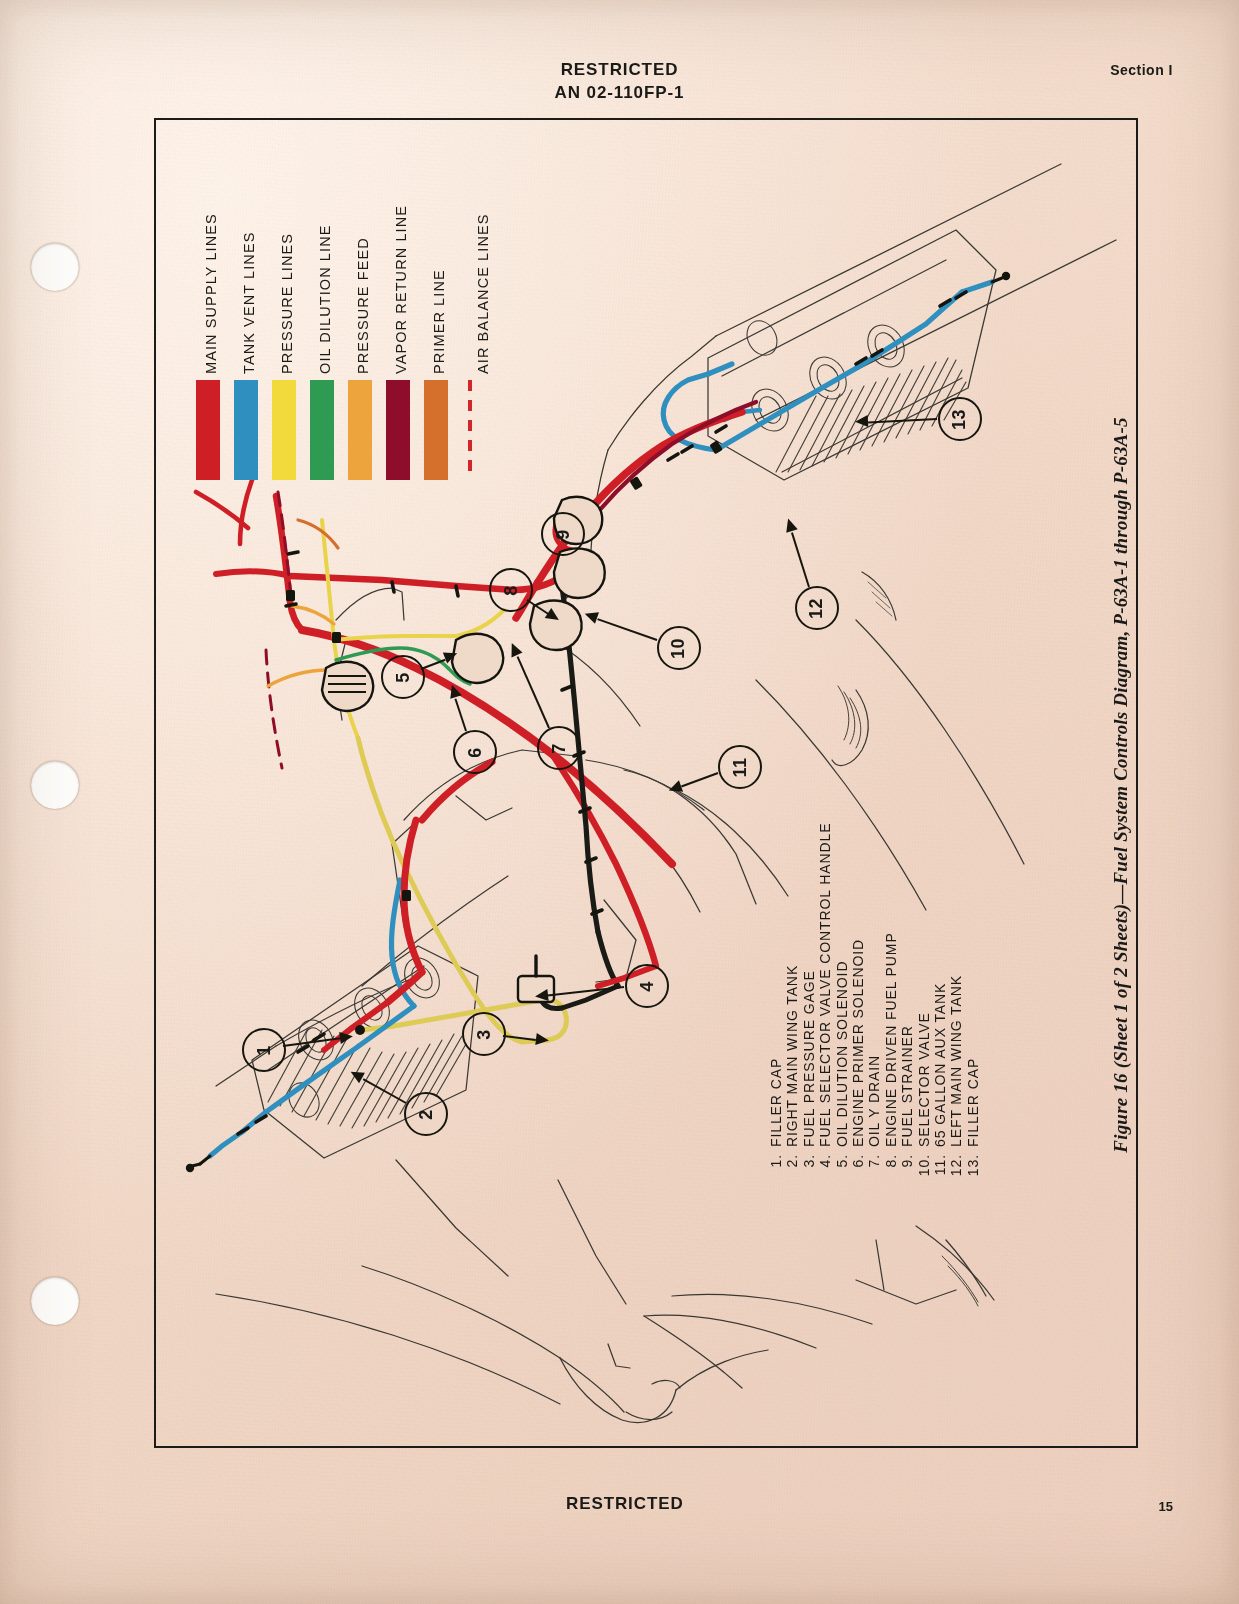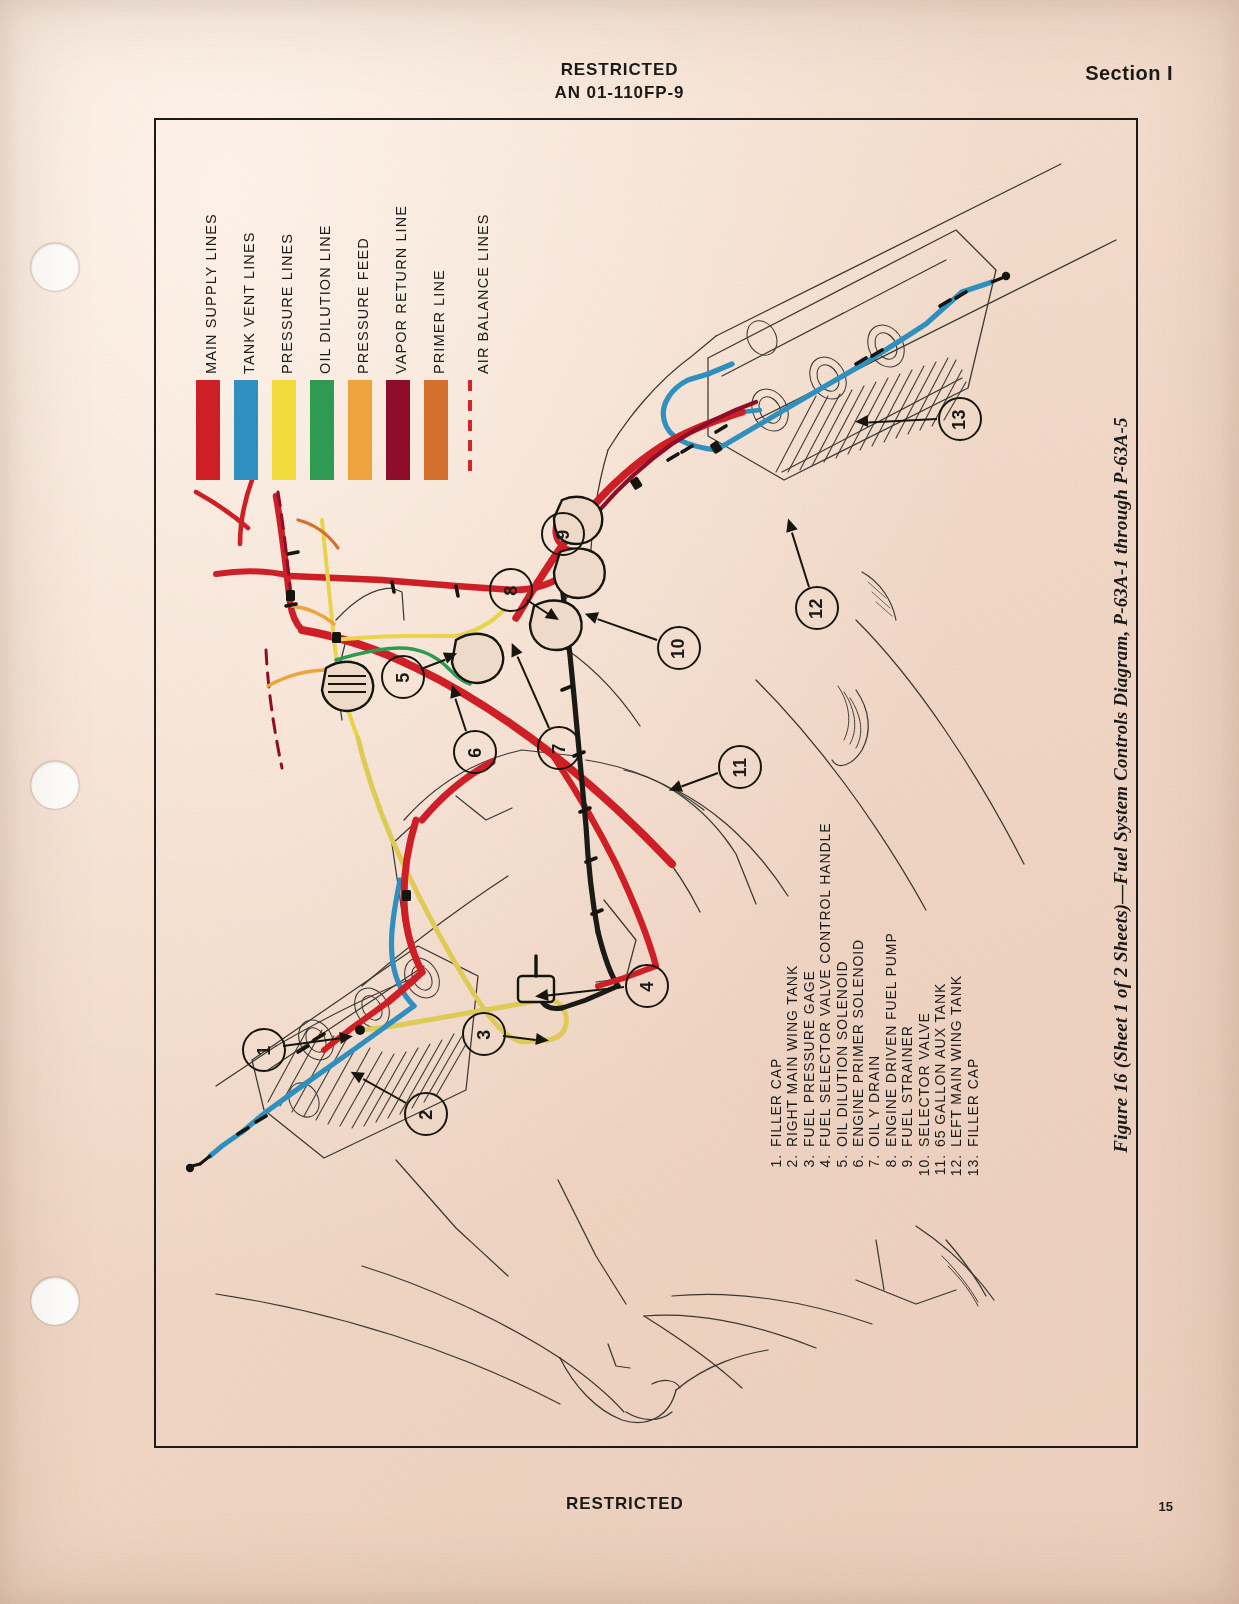"Section I" .hdr-right { font-size: 20px -> 14px }
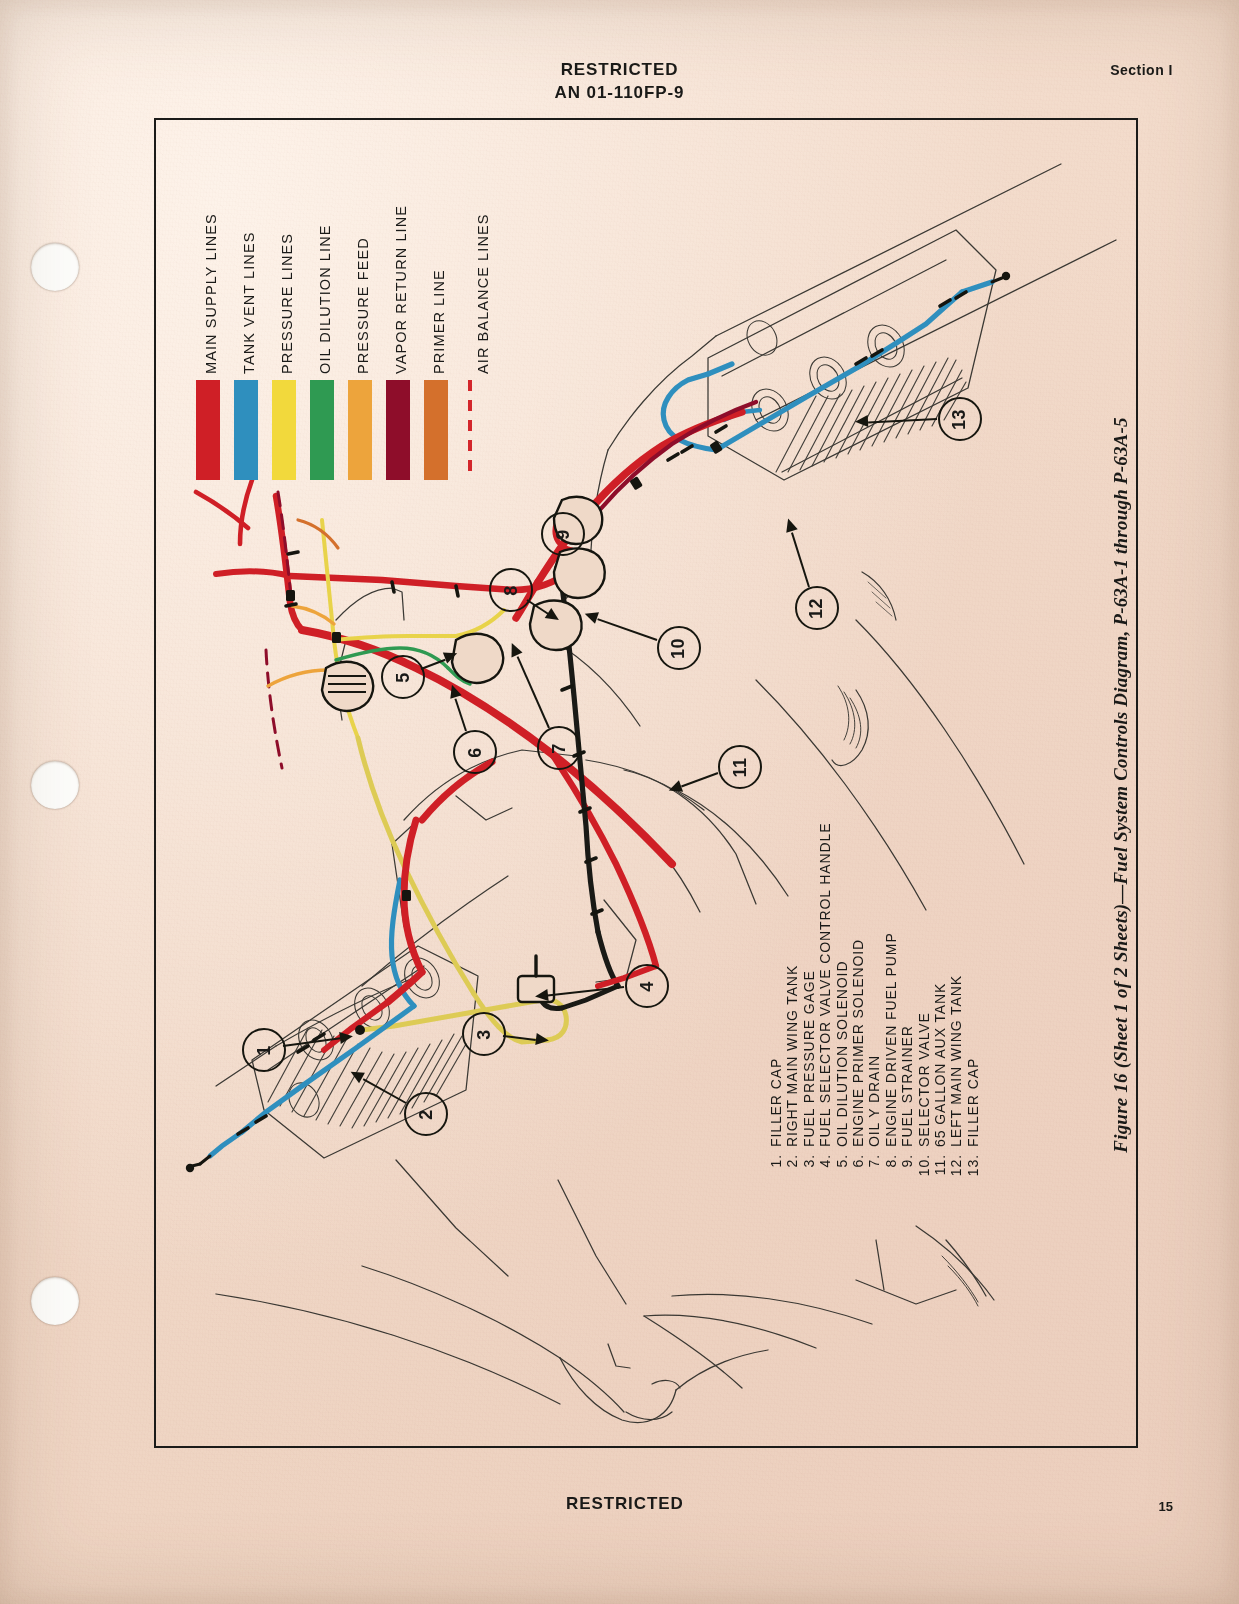"AN 01-110FP-9" div { text: 01-110FP-9 -> 02-110FP-1 }
